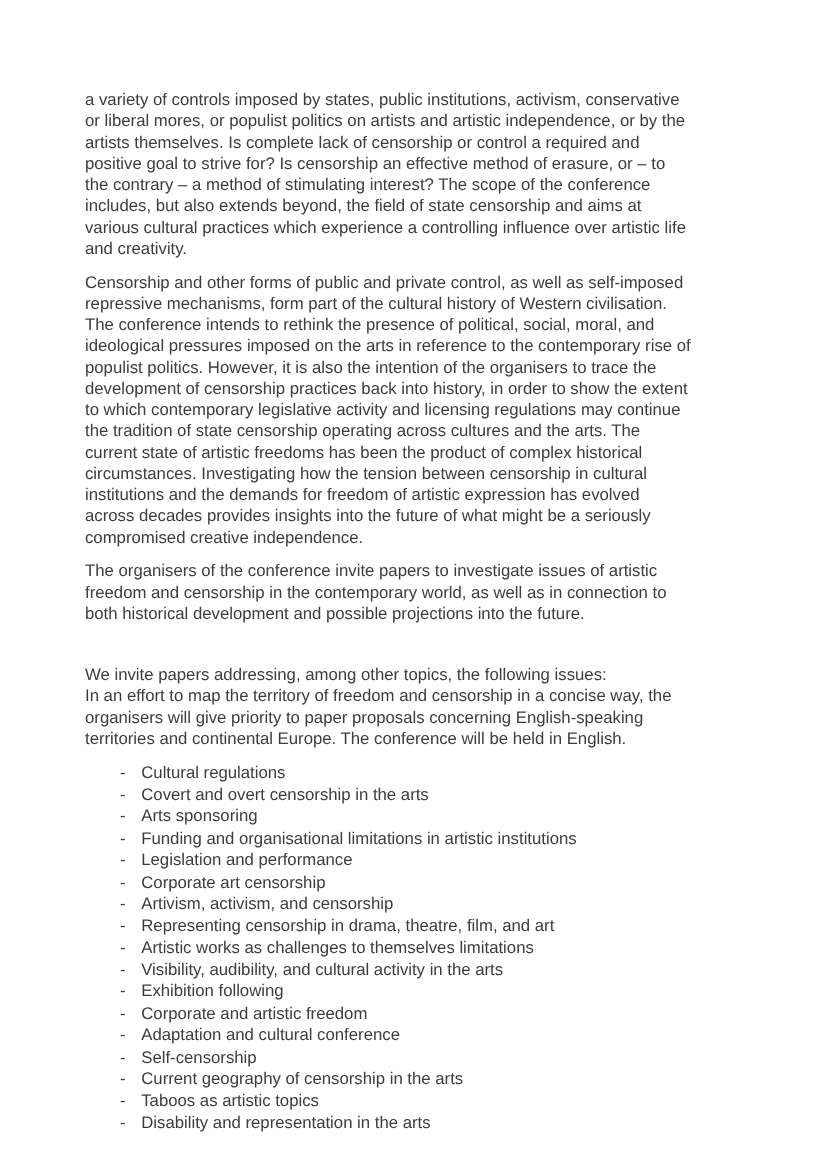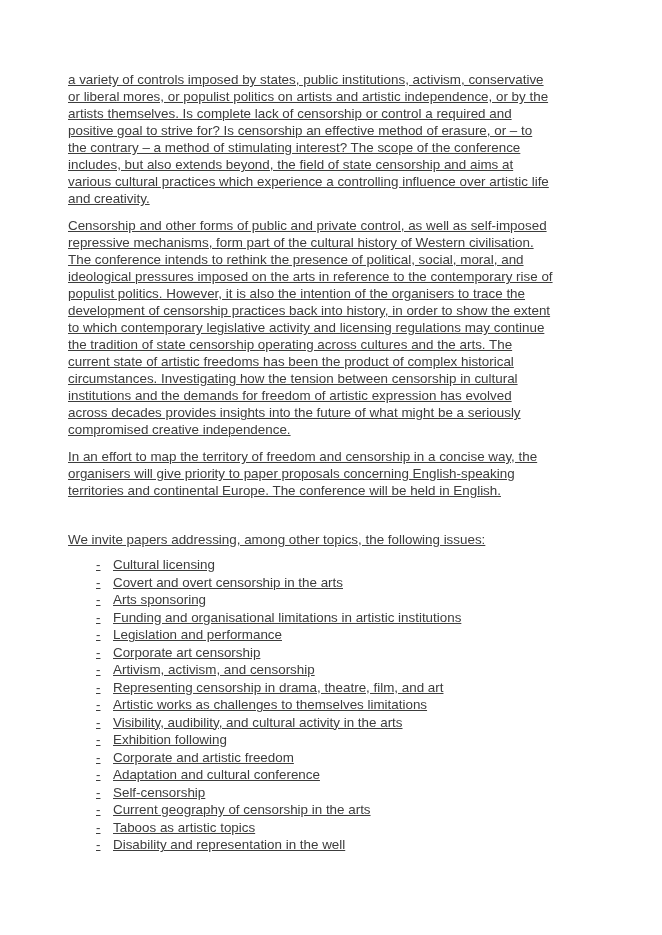"a variety of controls imposed" .page { text-decoration: underline -> none }
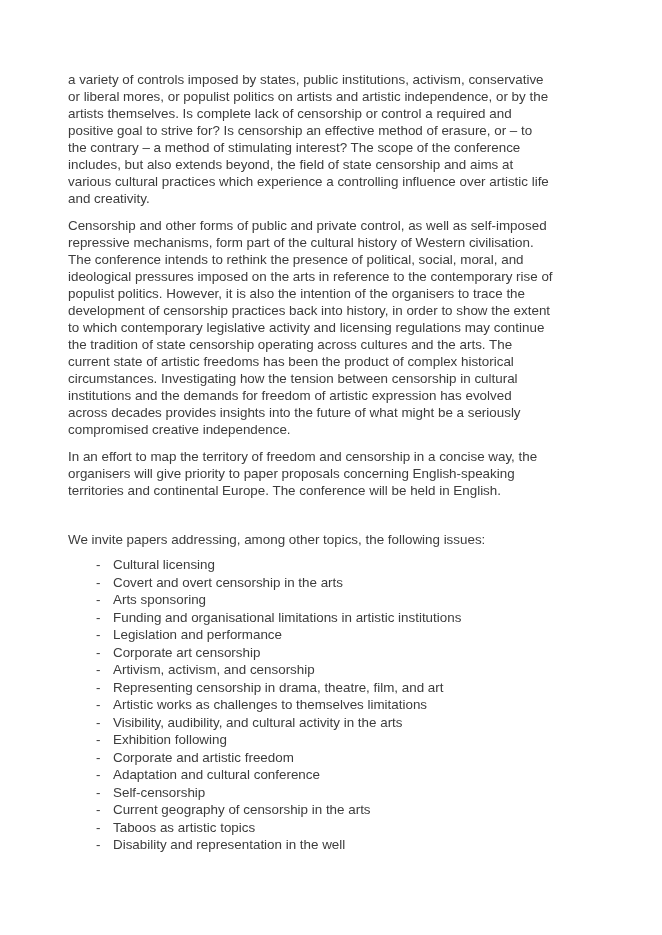"The organisers of the conference" p.para { html: none -> <p>The organisers of the conference invite papers to investigate issues of artistic freedom and censorship in the contemporary world, as well as in connection to both historical development and possible projections into the future.</p> }
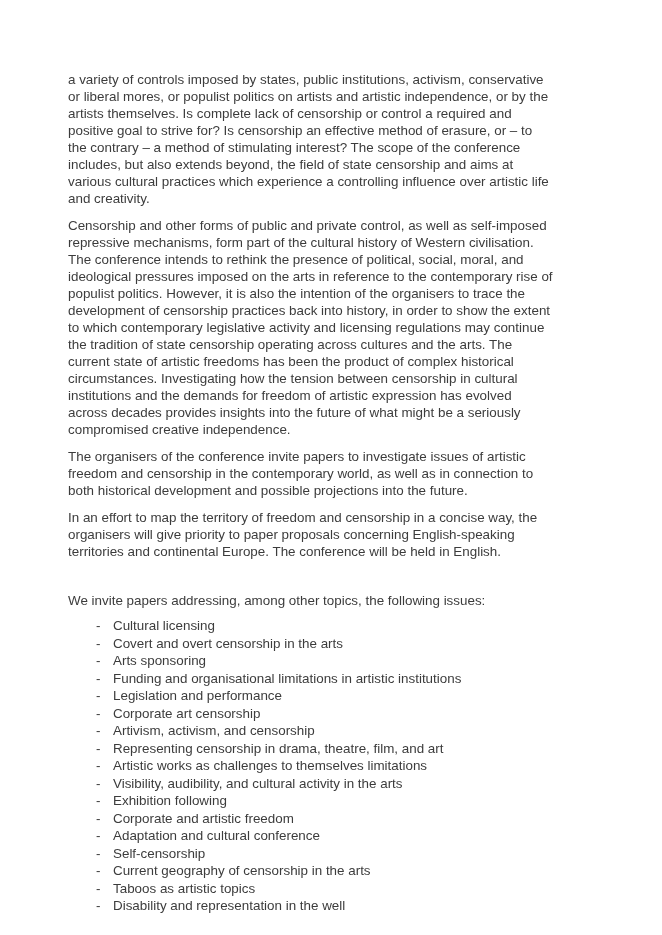"In an effort to map" p.para { order: before "We invite papers addressing, among" -> after "We invite papers addressing, among" }
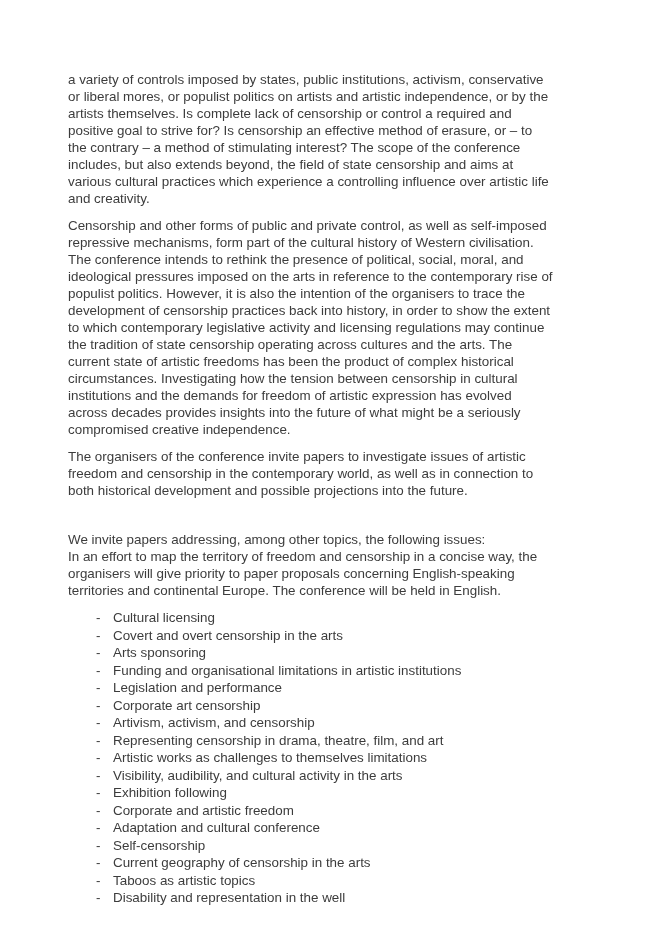"Cultural licensing" span.item-text { text: licensing -> regulations }
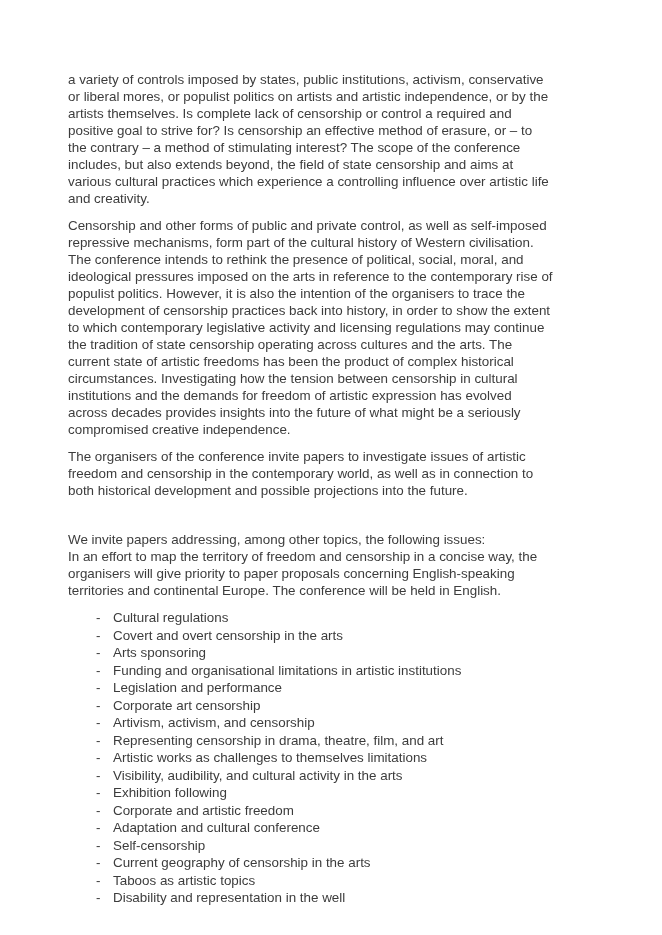"Disability and representation in the" span.item-text { text: well -> arts }
